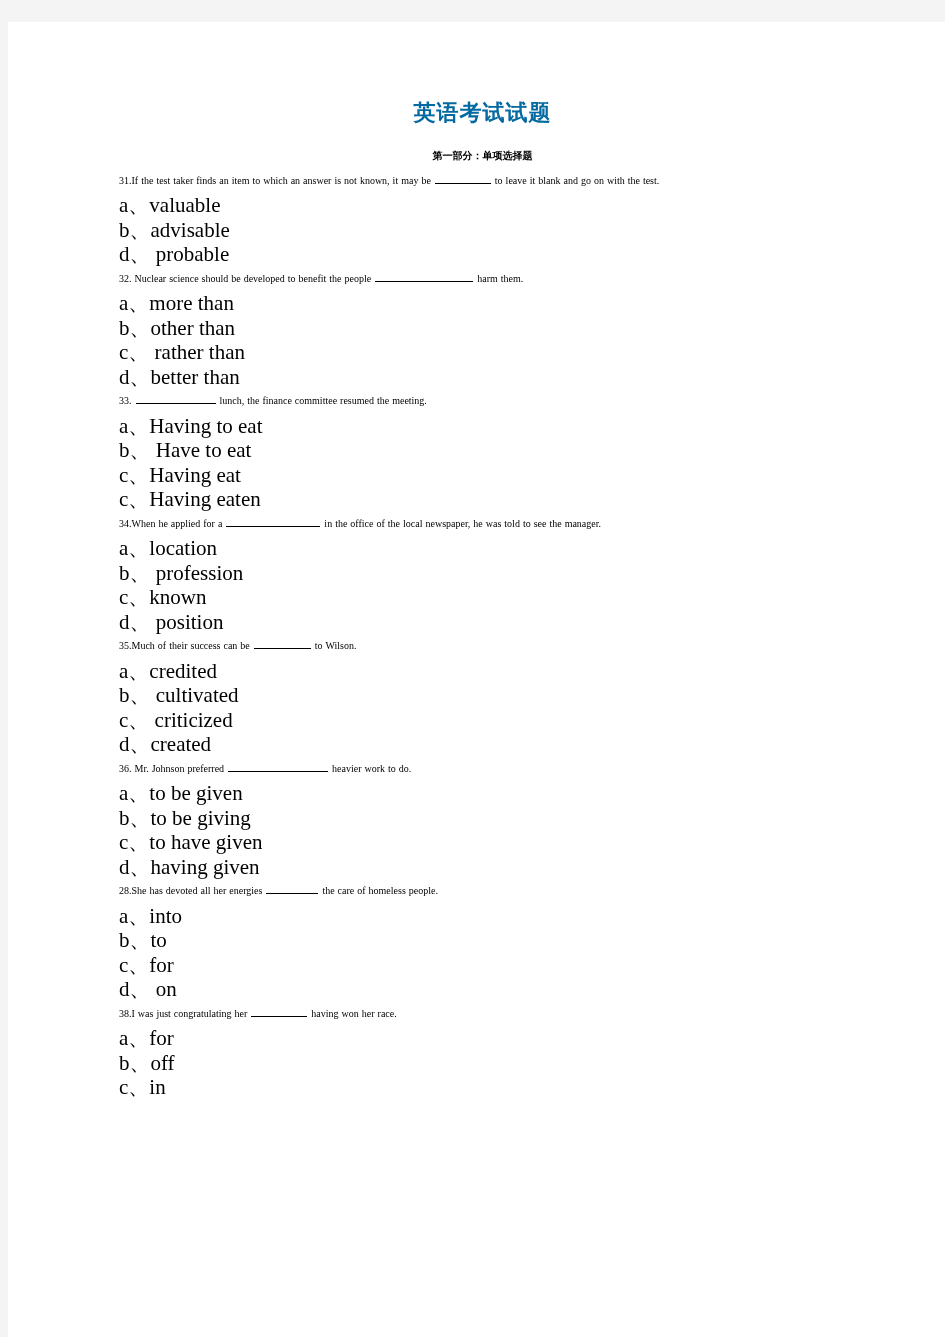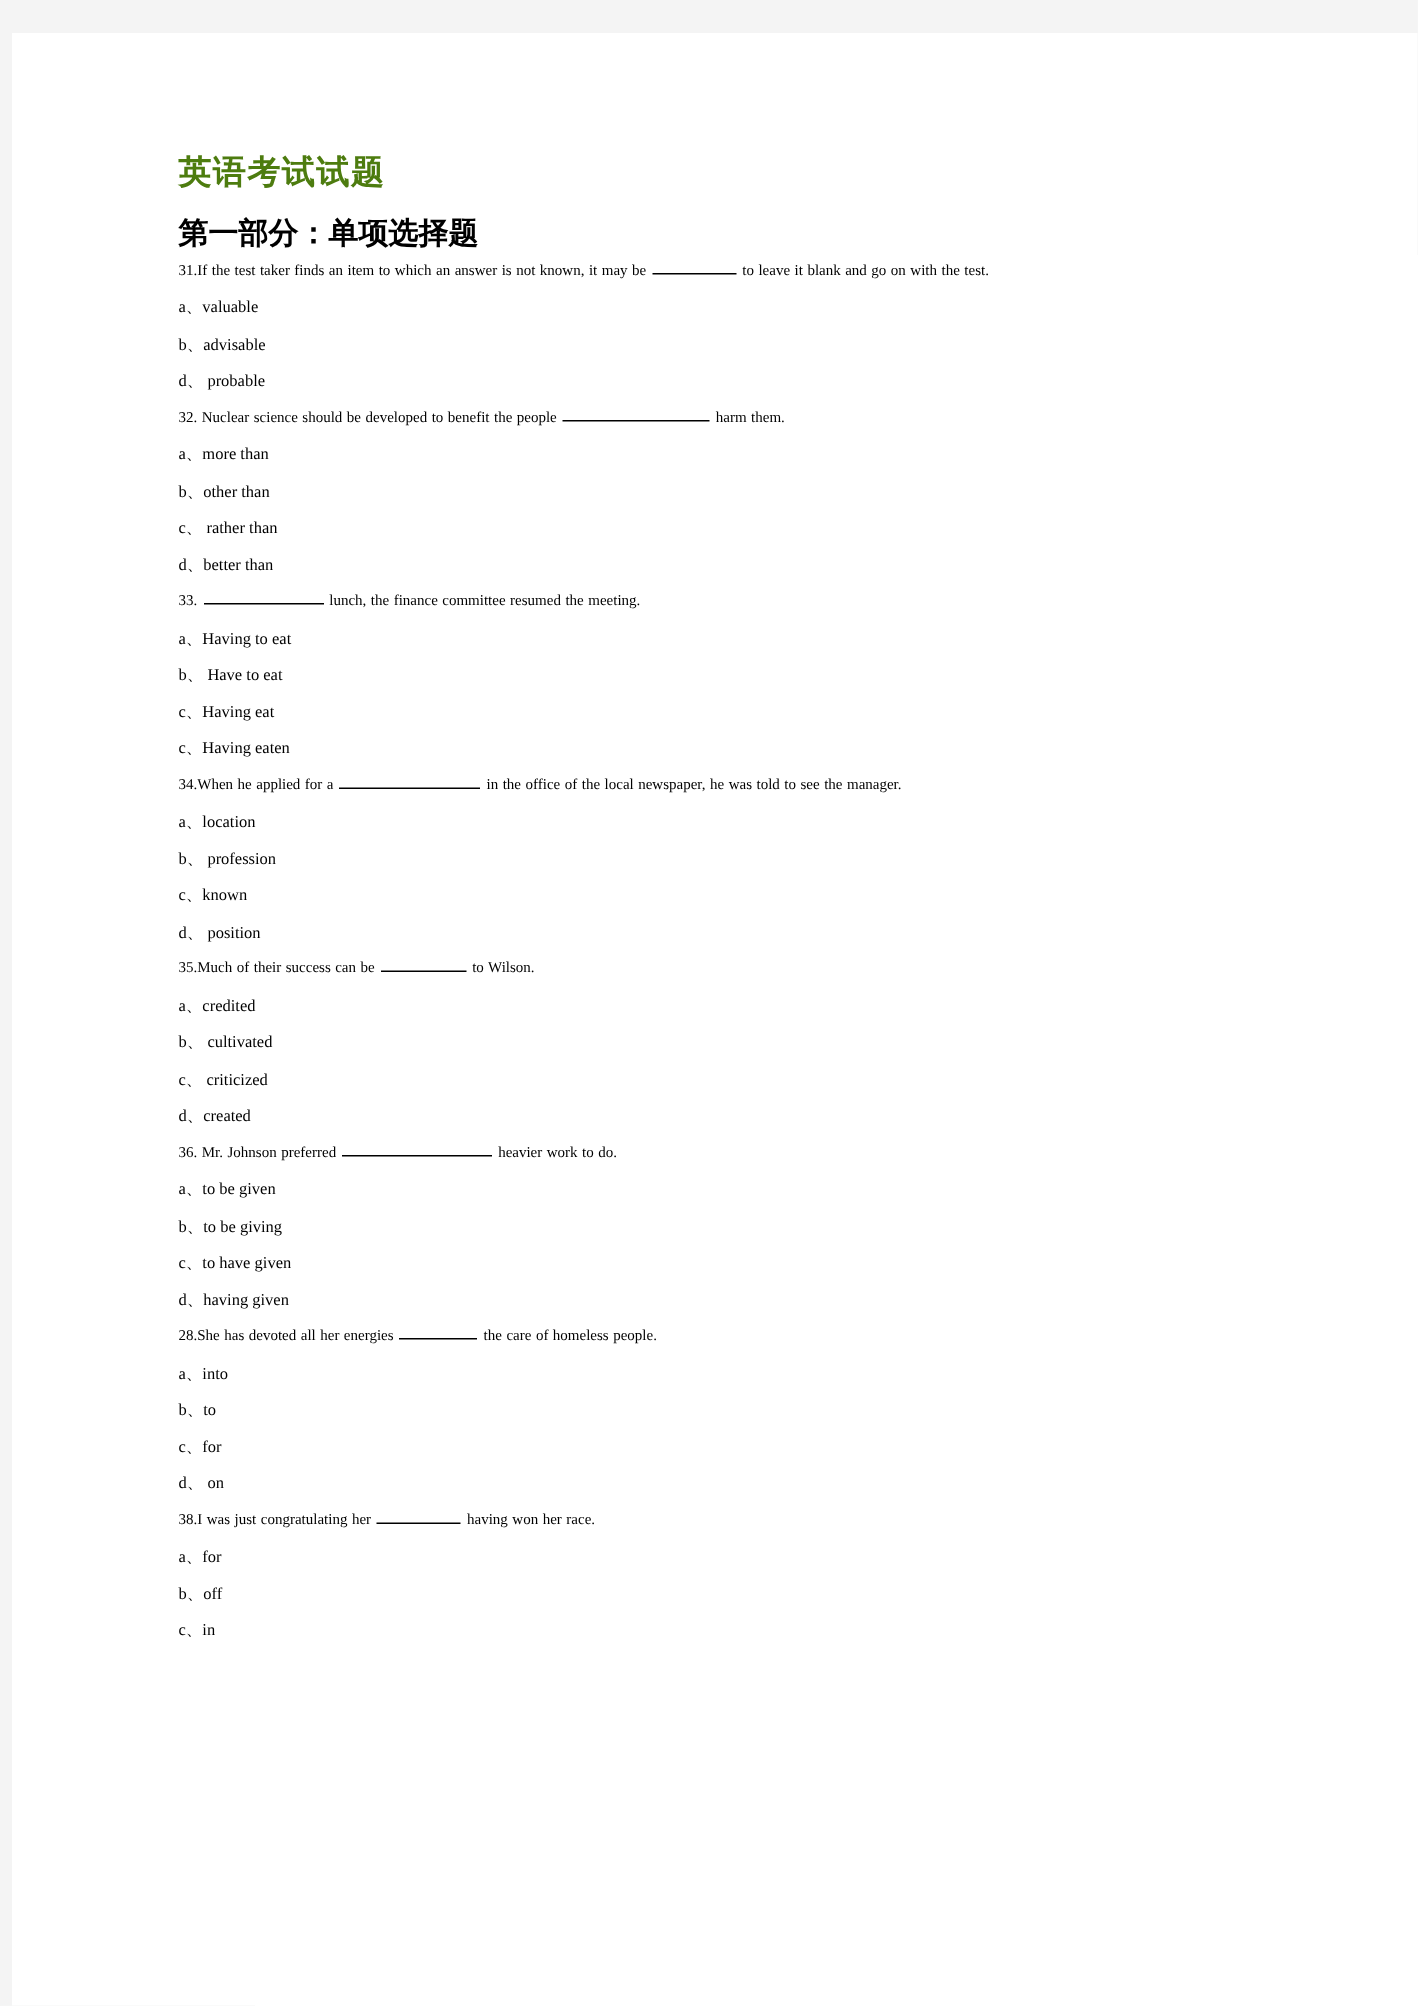"英语考试试题" .doc-title { color: #4d7c0f -> #0369a1; font-family: Liberation Sans, sans-serif -> Liberation Mono, monospace; text-align: none -> center }
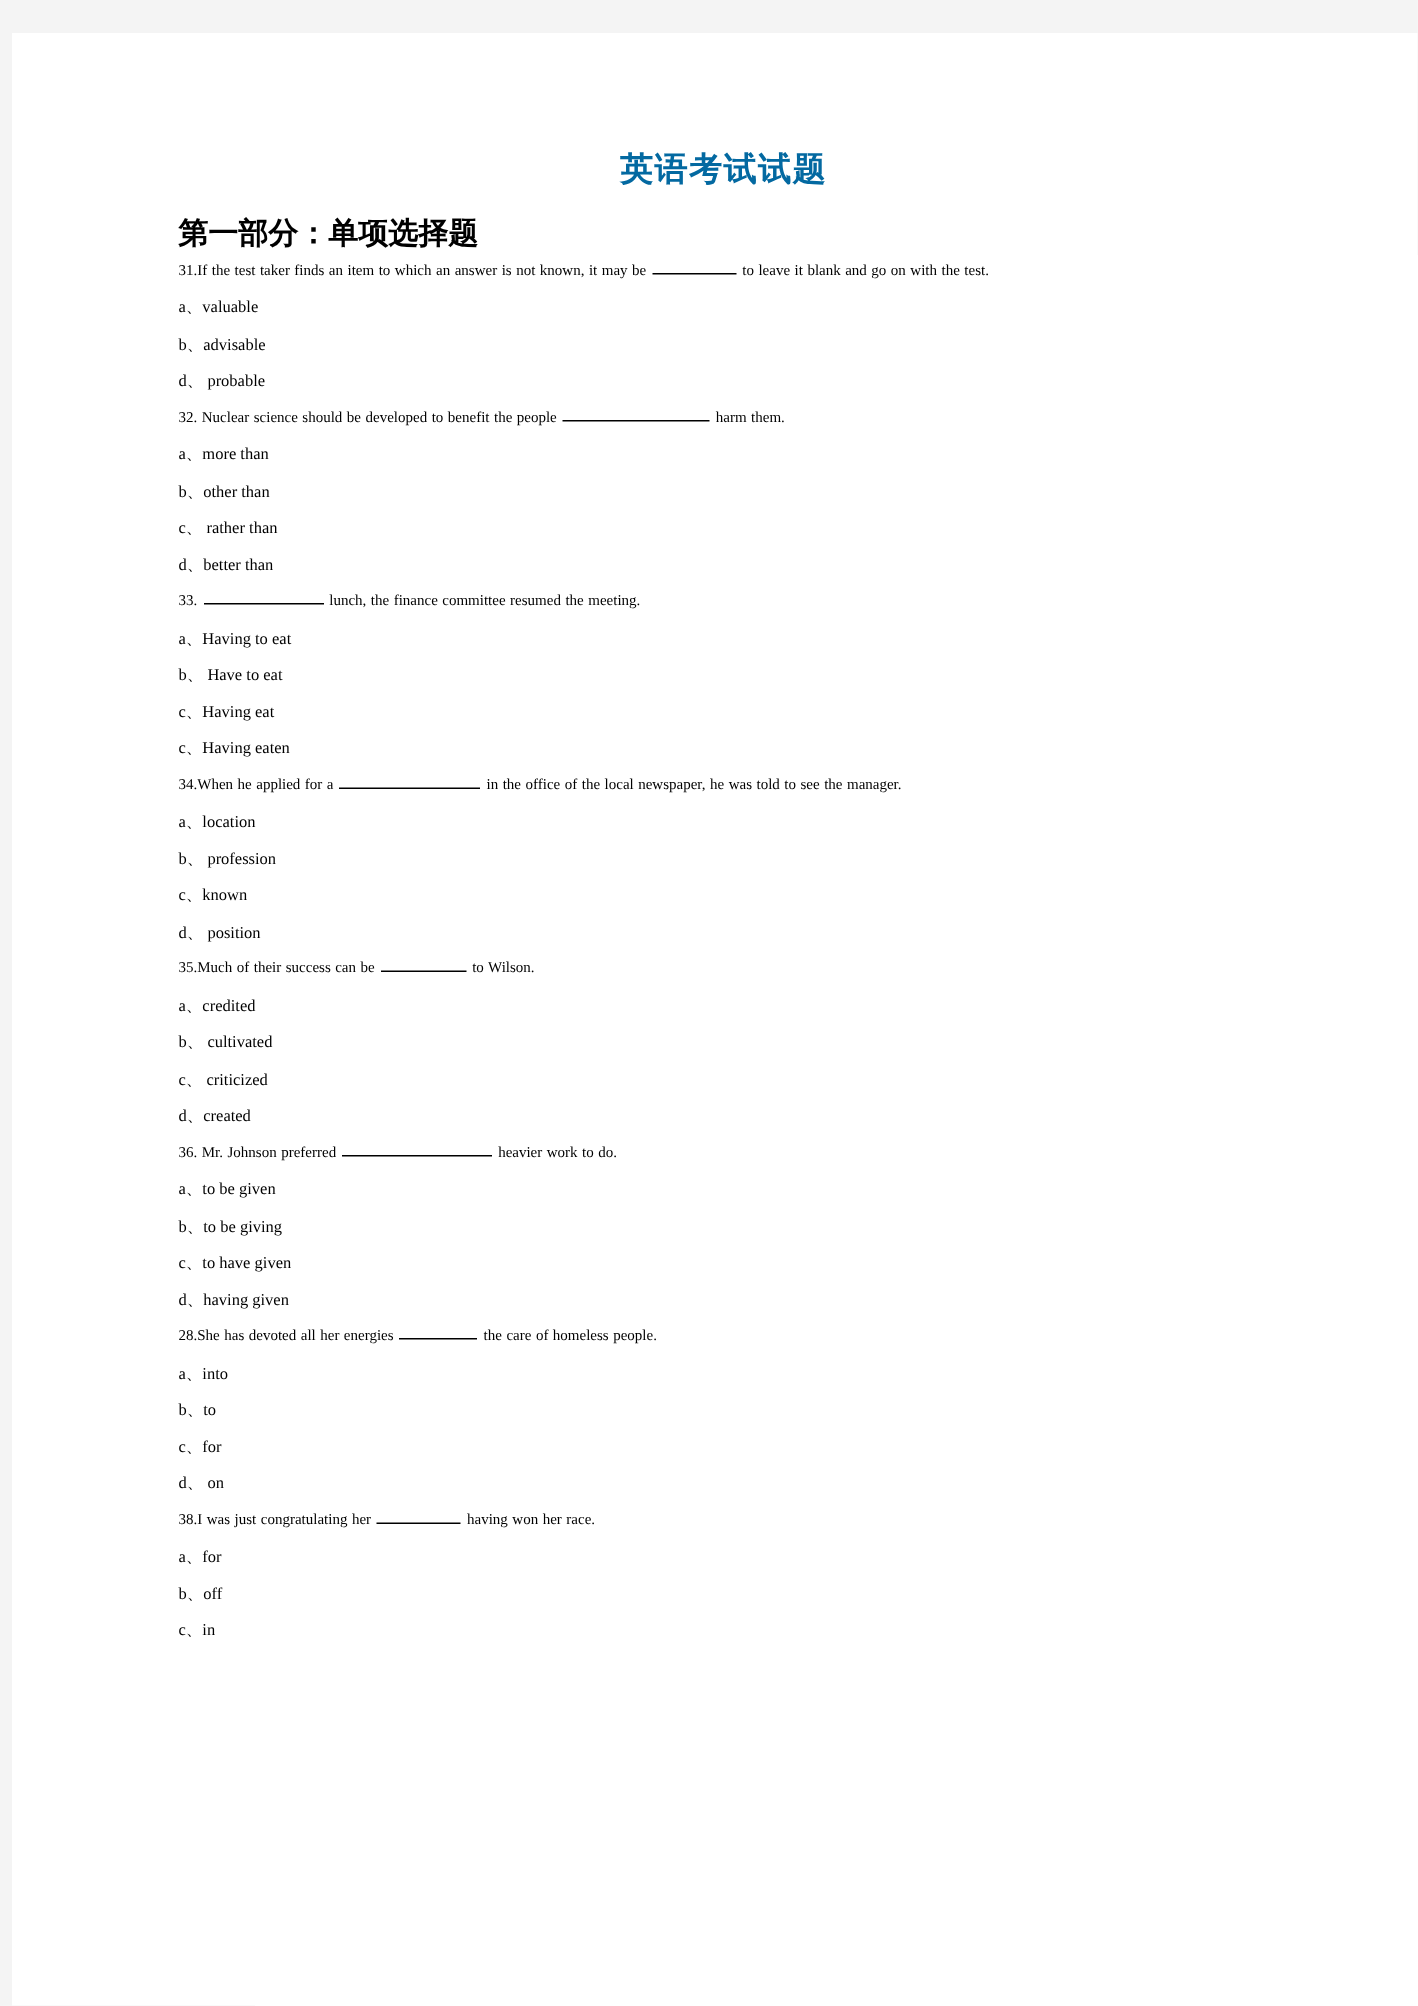"第一部分：单项选择题" .section-heading { font-size: 20px -> 10px; text-align: none -> center }
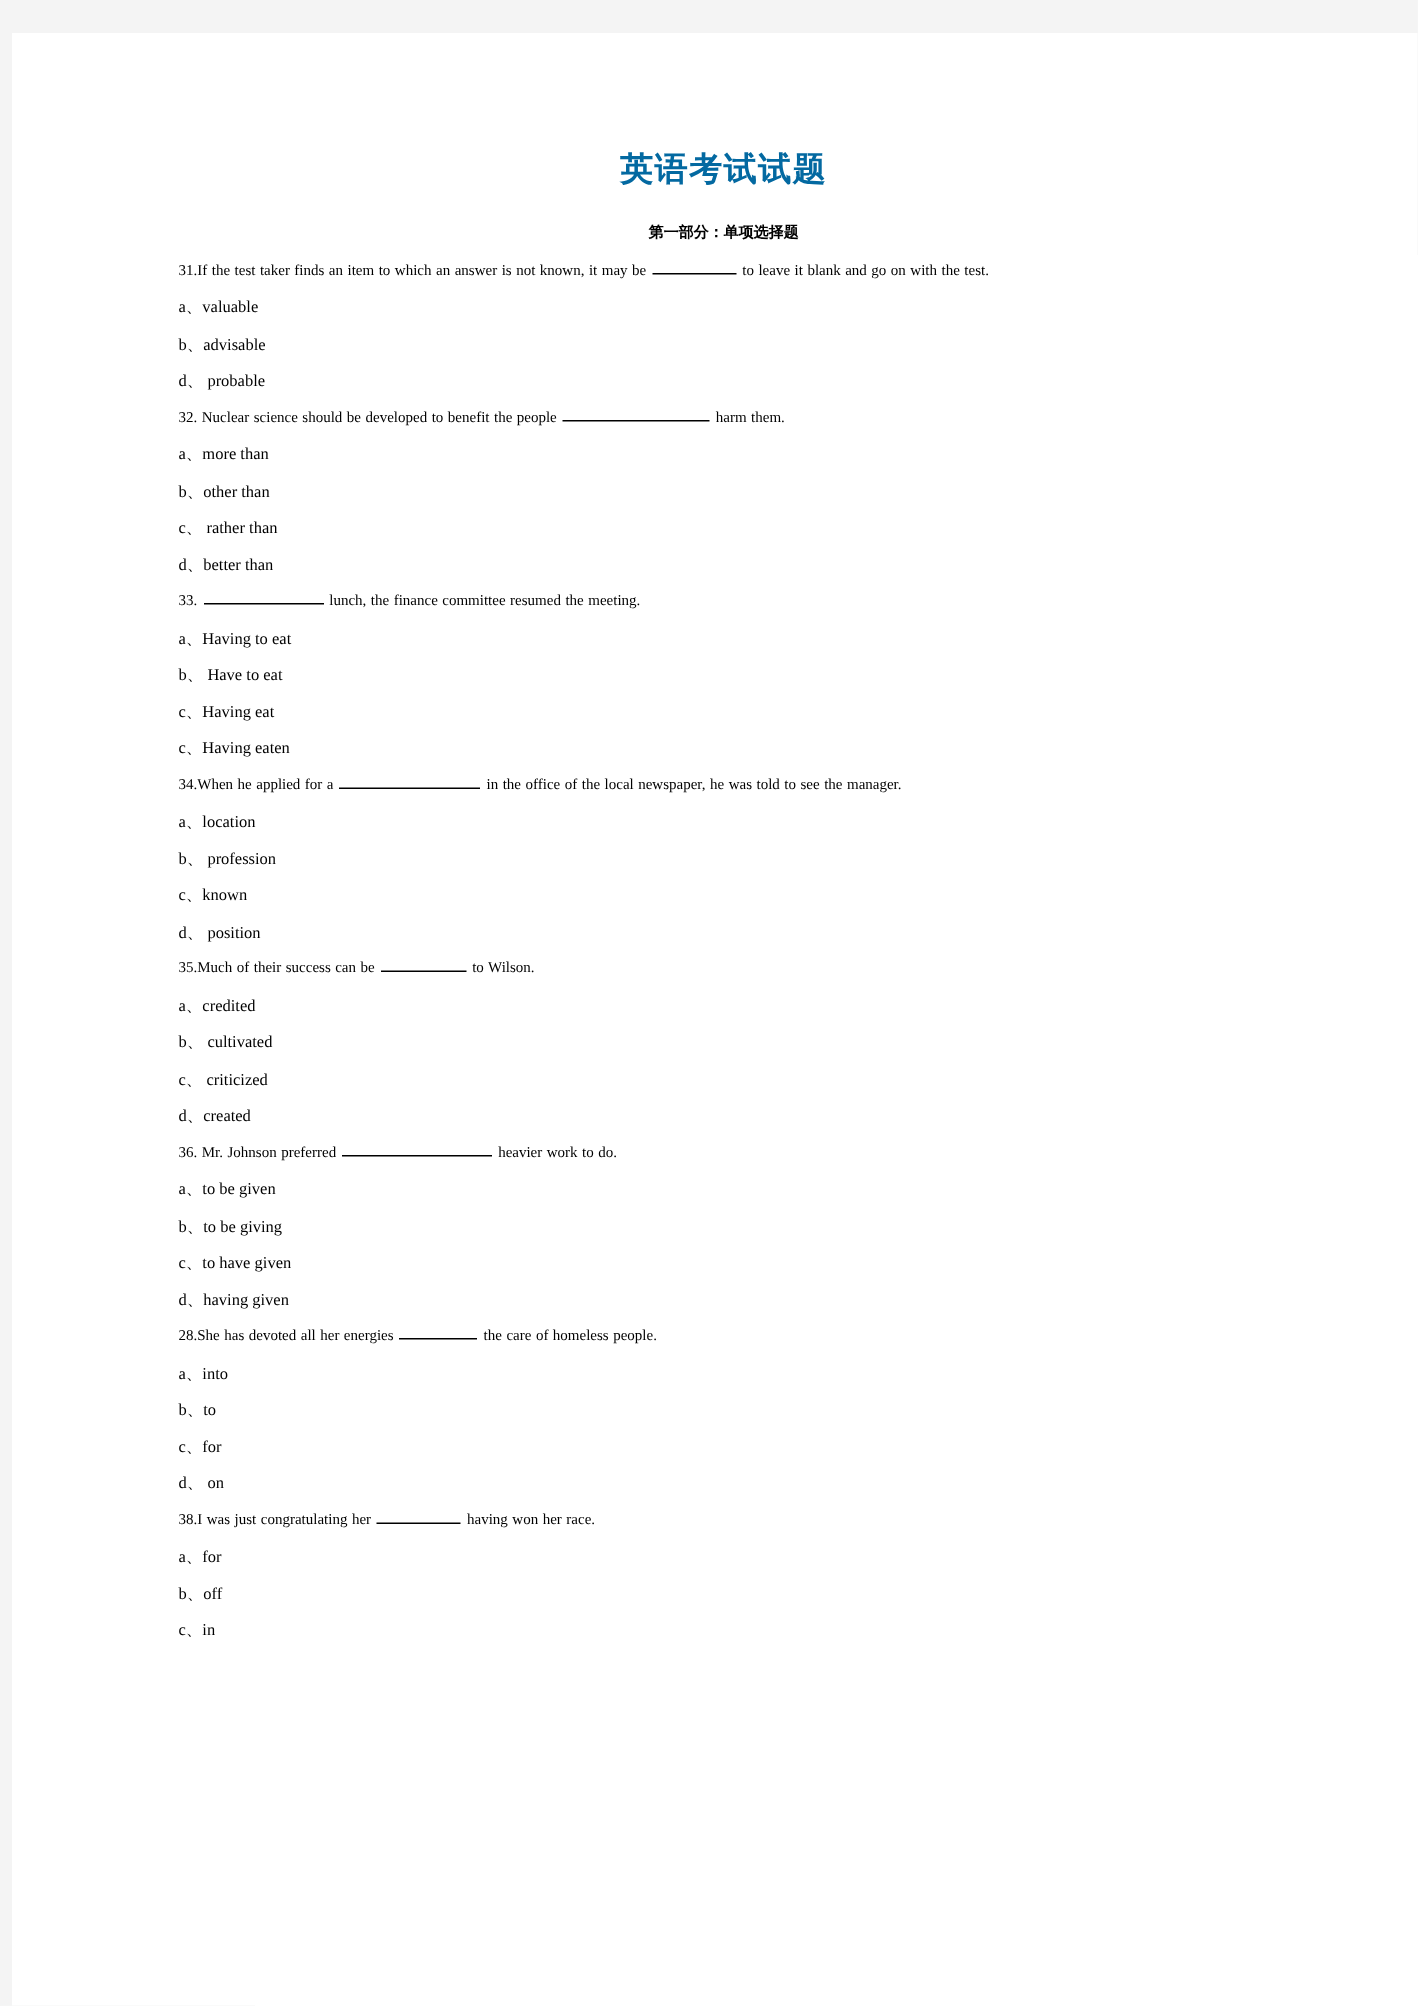"a、valuable" .option { font-size: 11px -> 21px }
